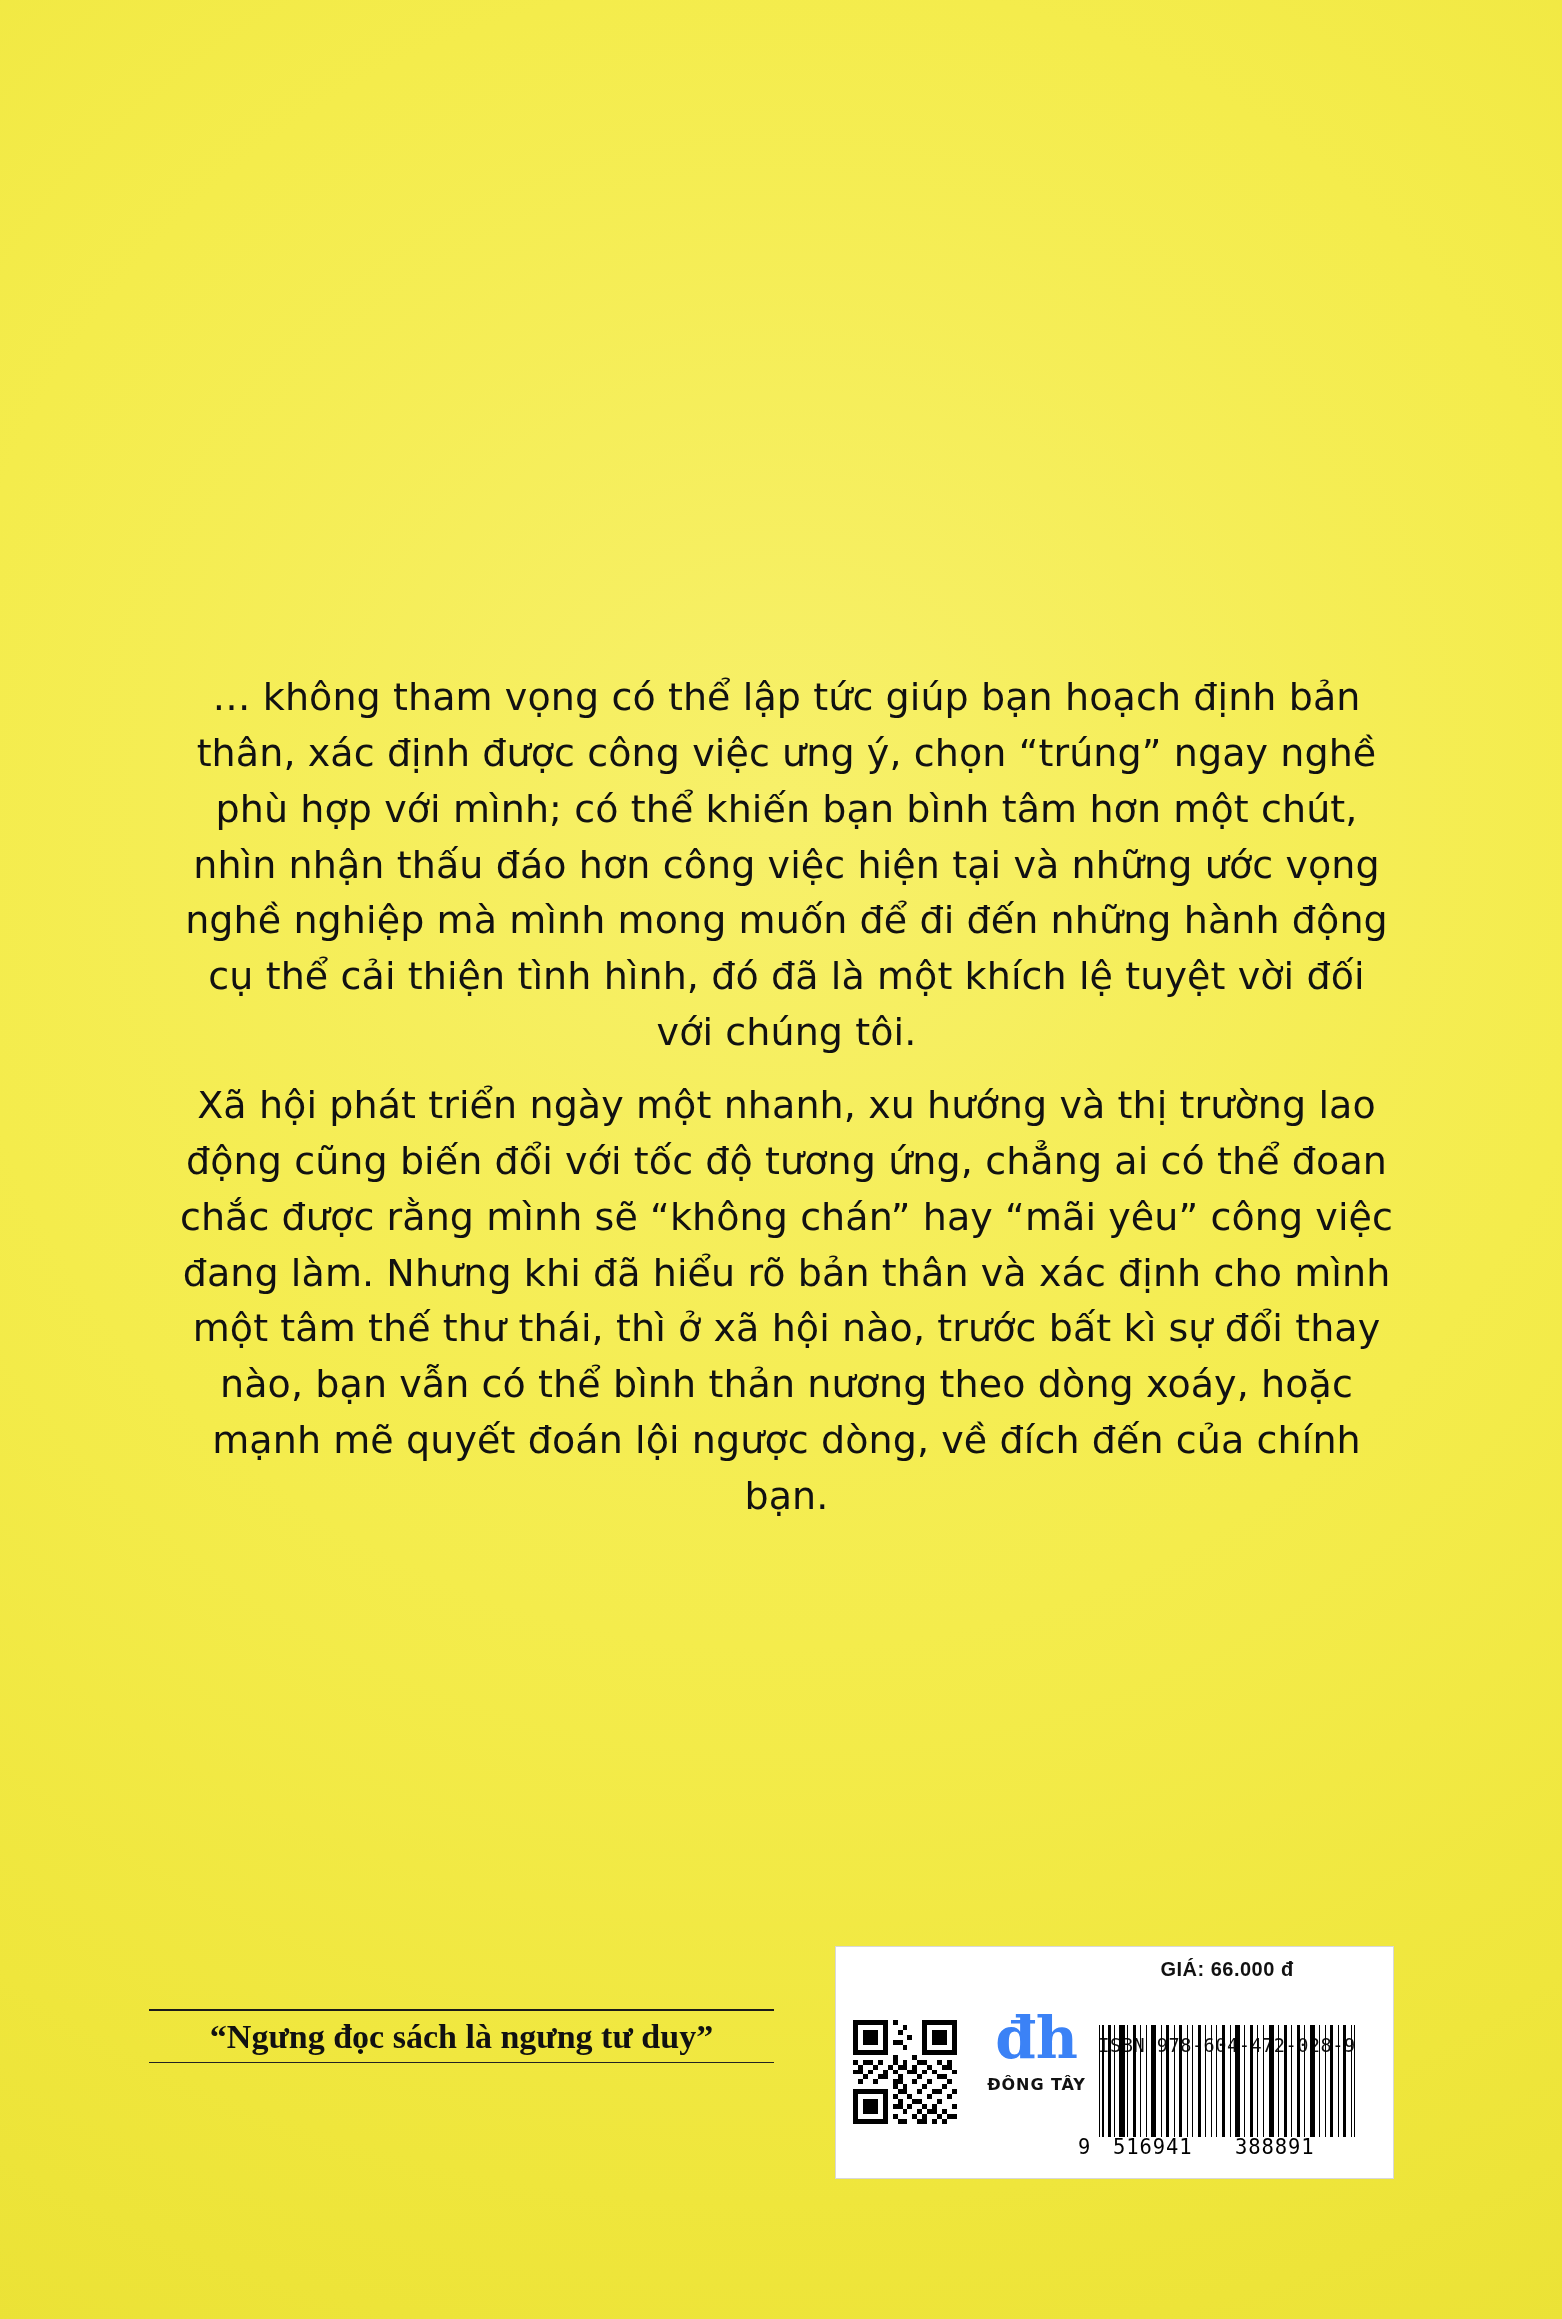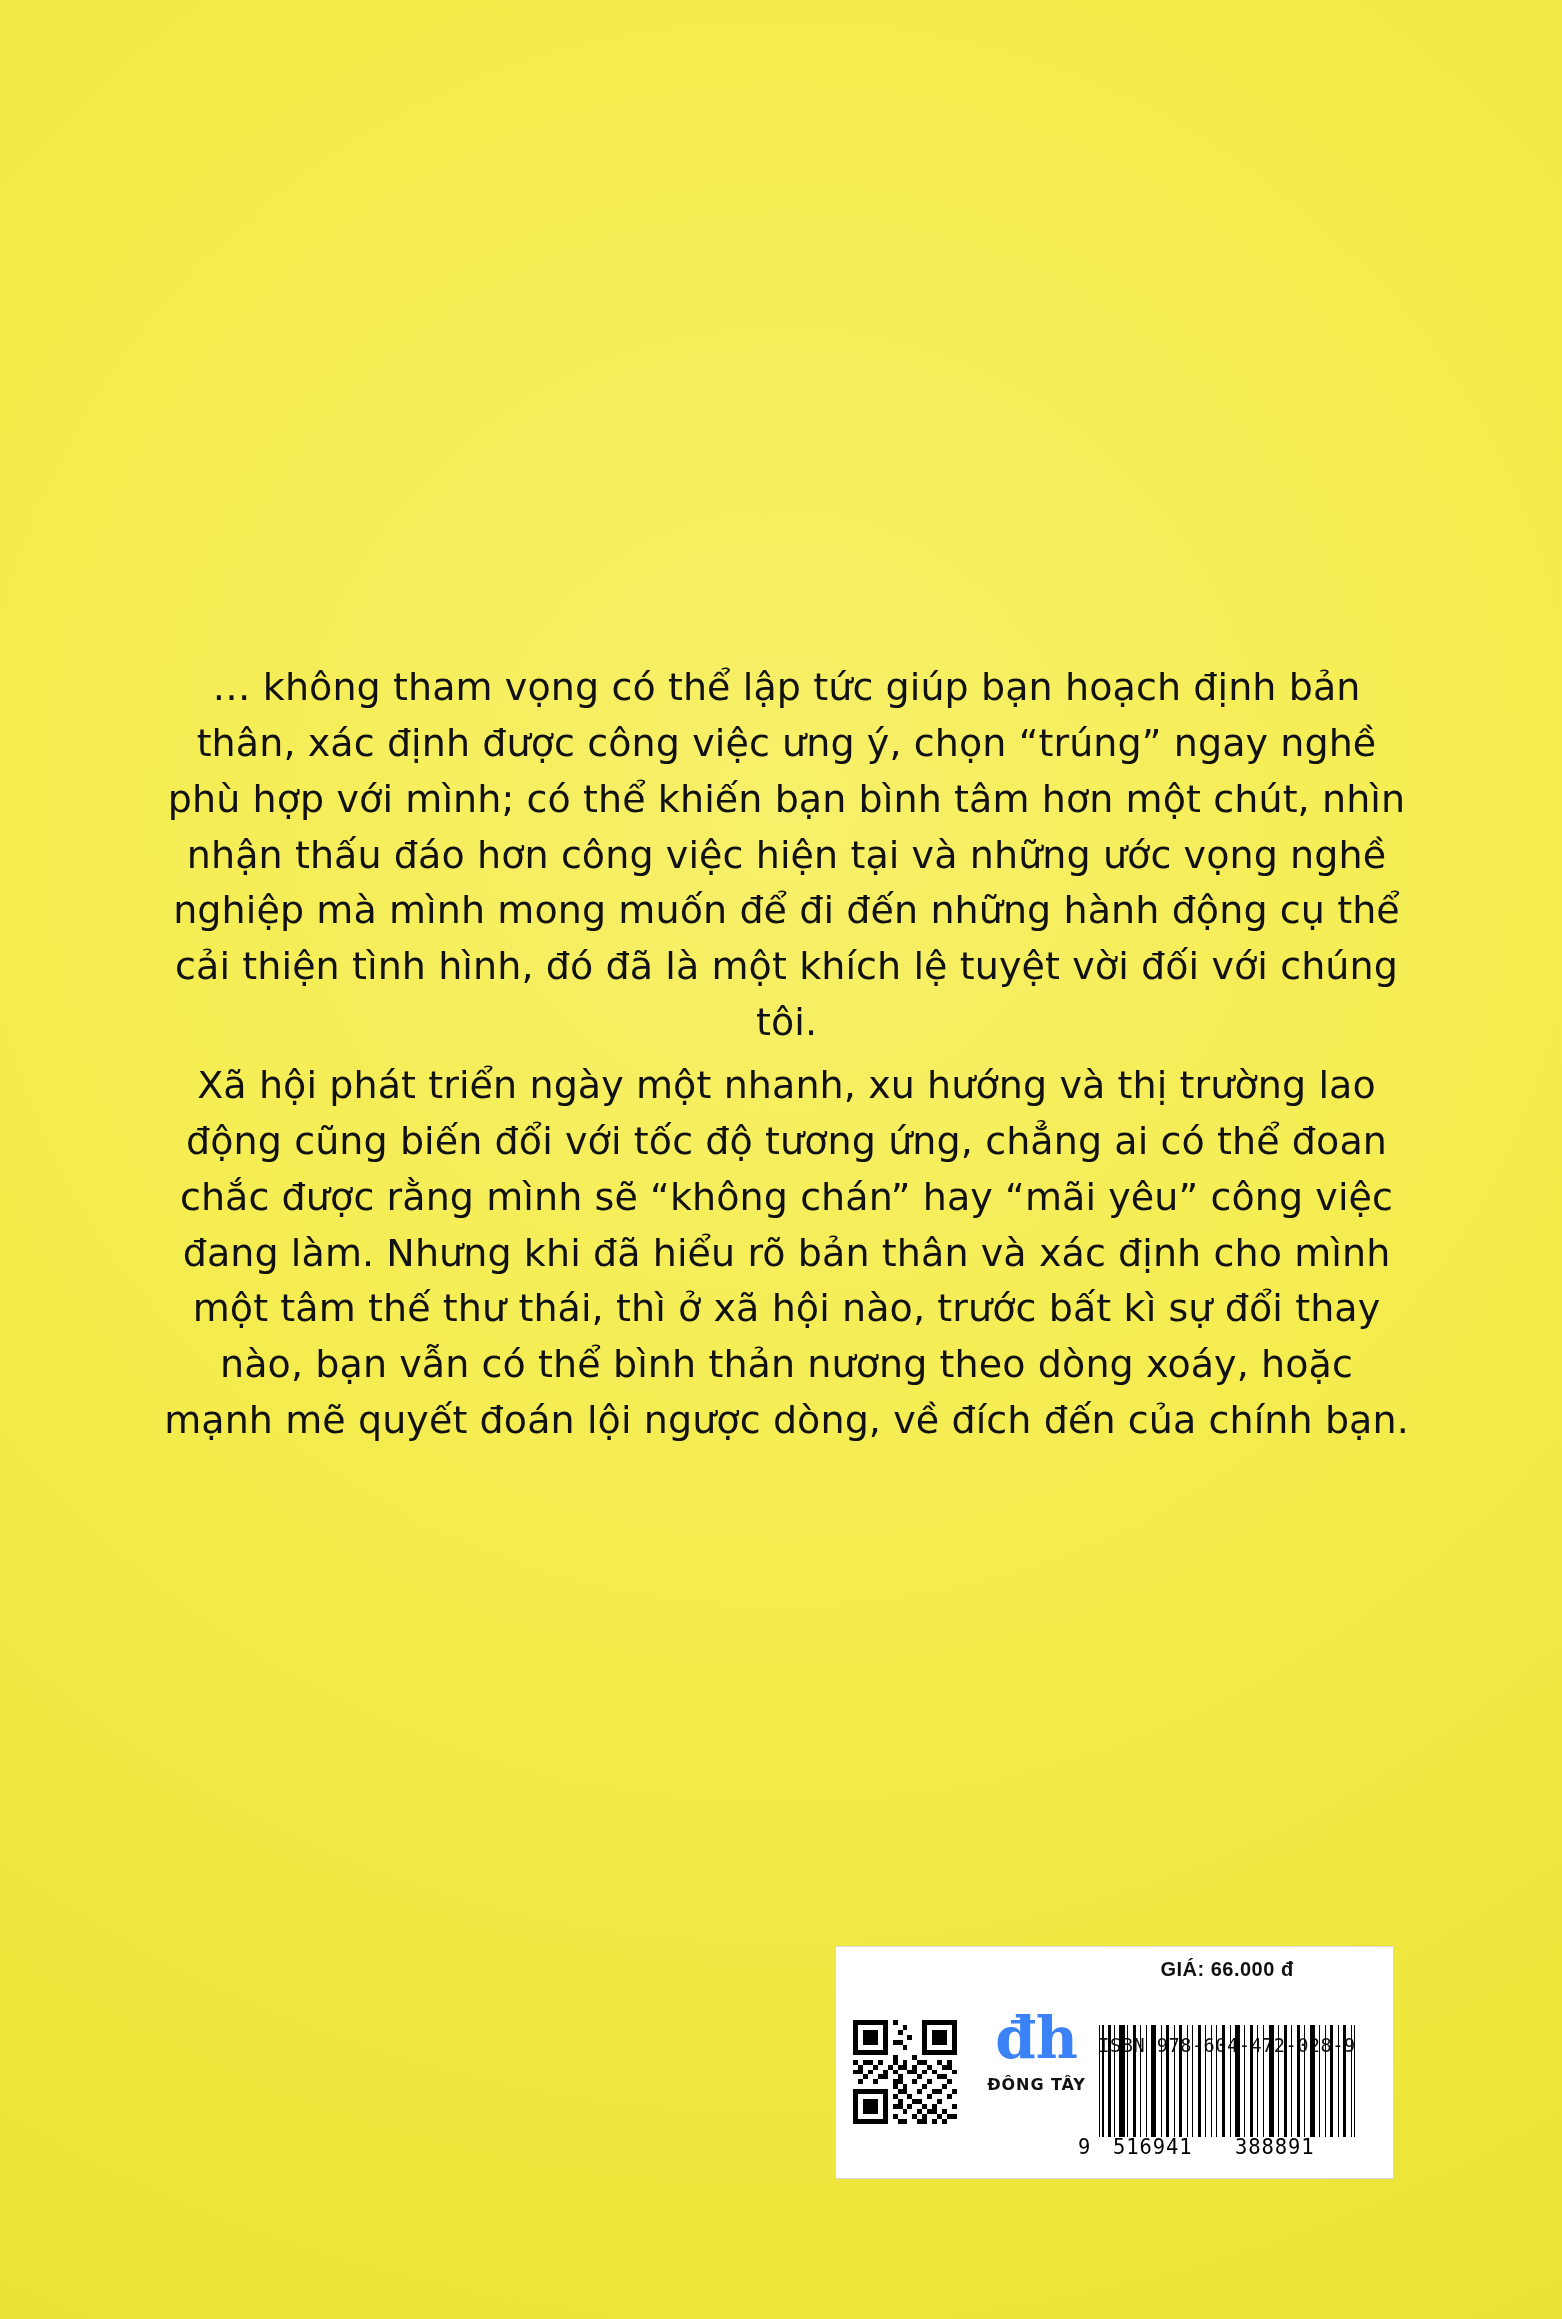"… không tham vọng có" .blurb p { margin: 7px -> 17px }
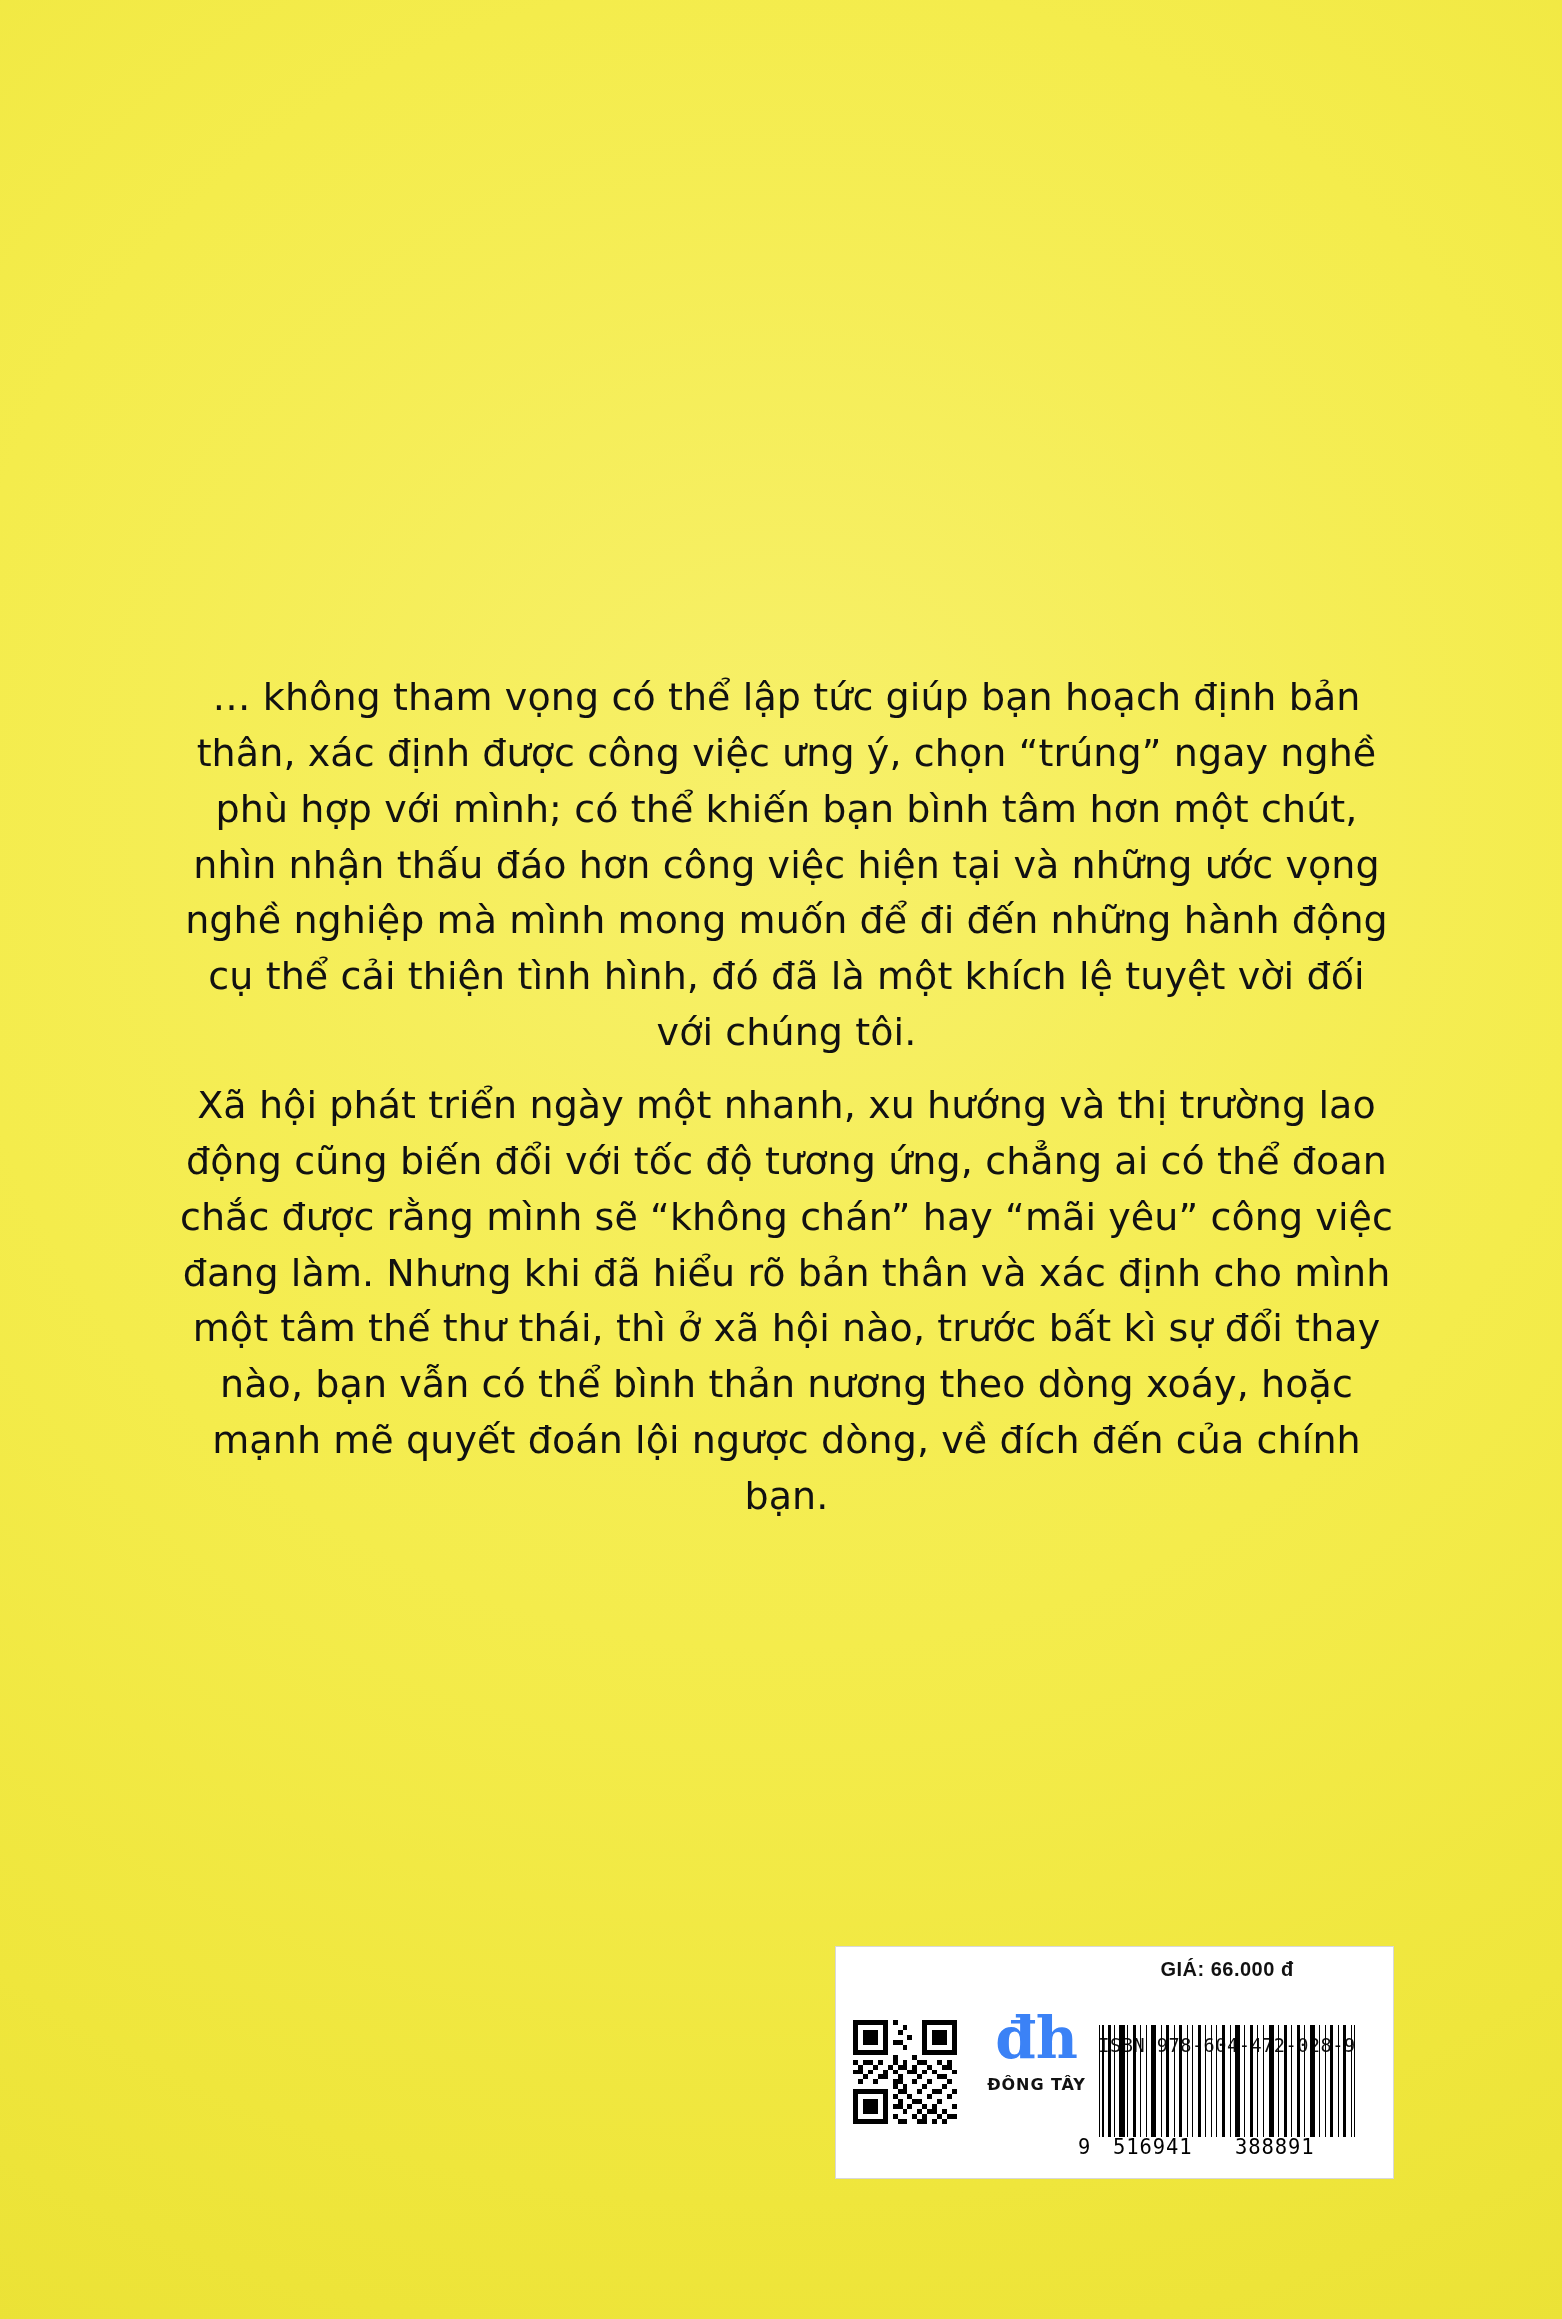"“Ngưng đọc sách là ngưng" div.tagline-block { html: none -> <div> <div></div> <div>“Ngưng đọc sách là ngưng tư duy”</div> <div></div> </div> }
